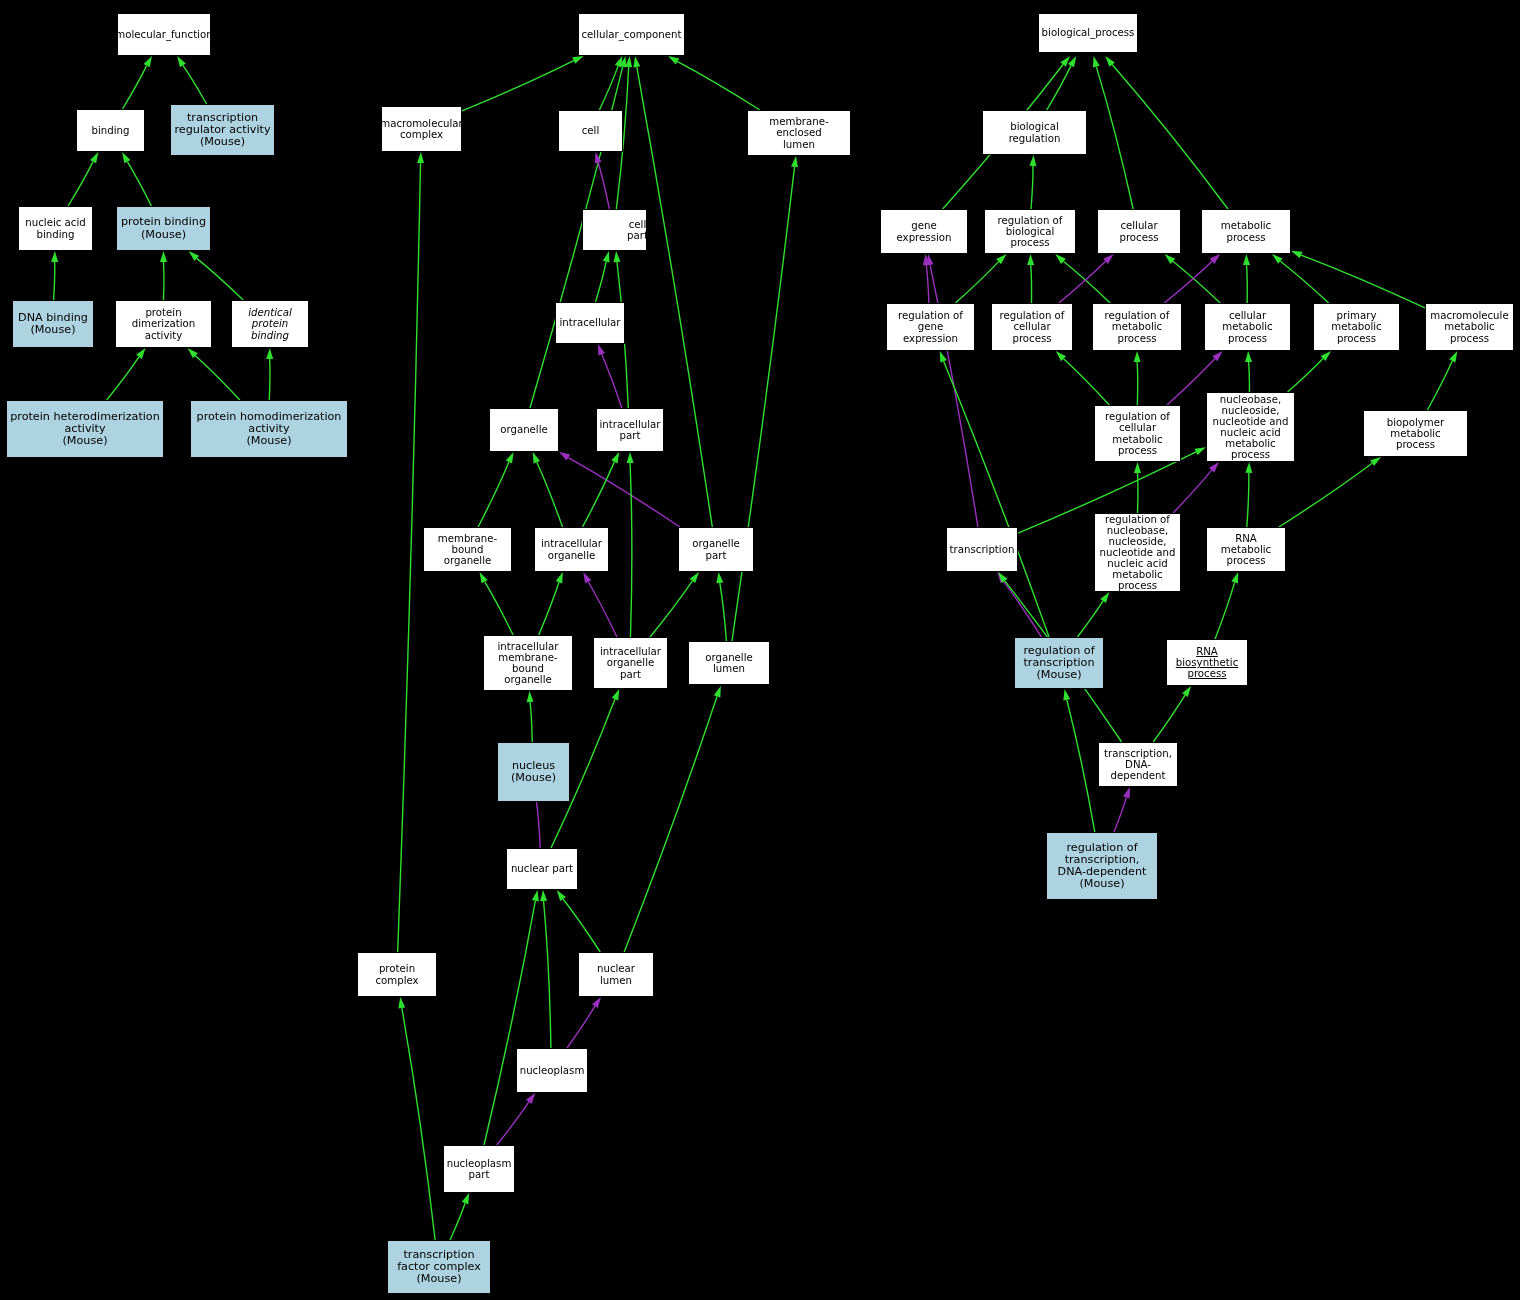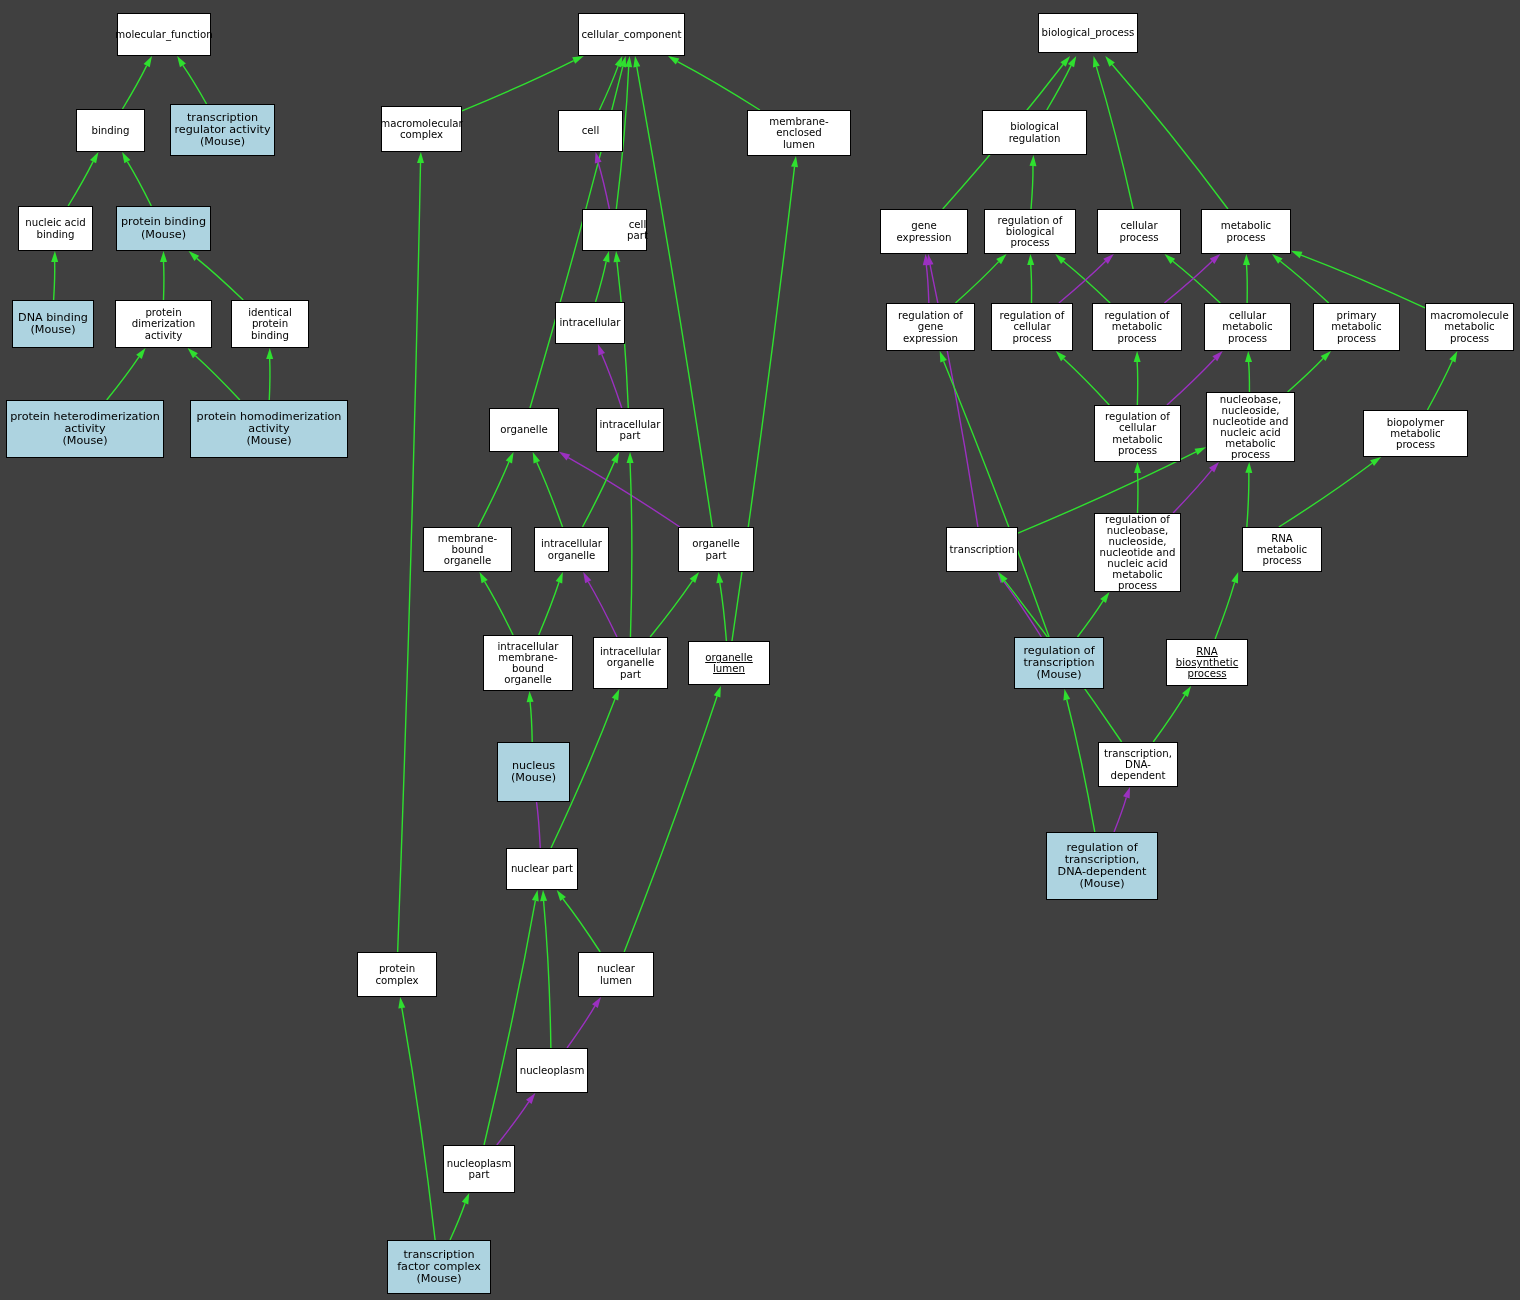"molecular_function" #canvas { background: #404040 -> #000000 }
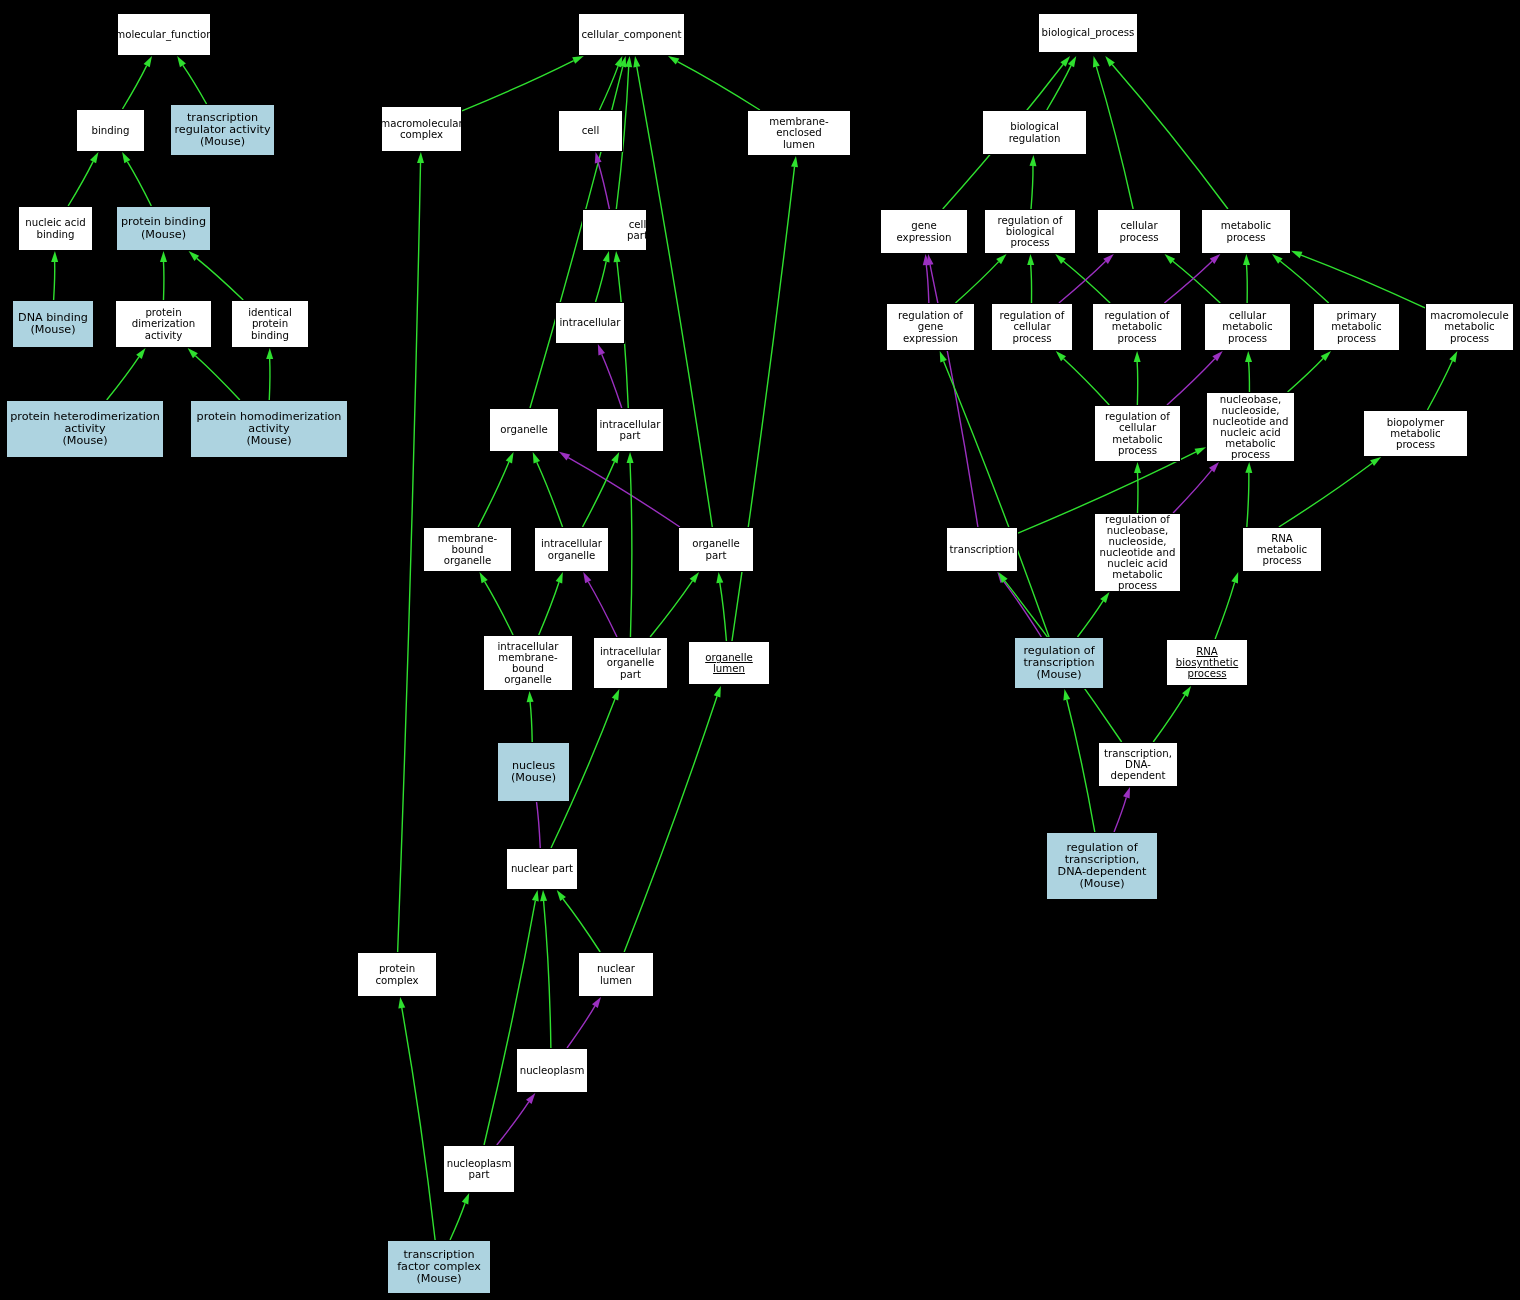"identical protein" div.node { font-style: none -> italic }
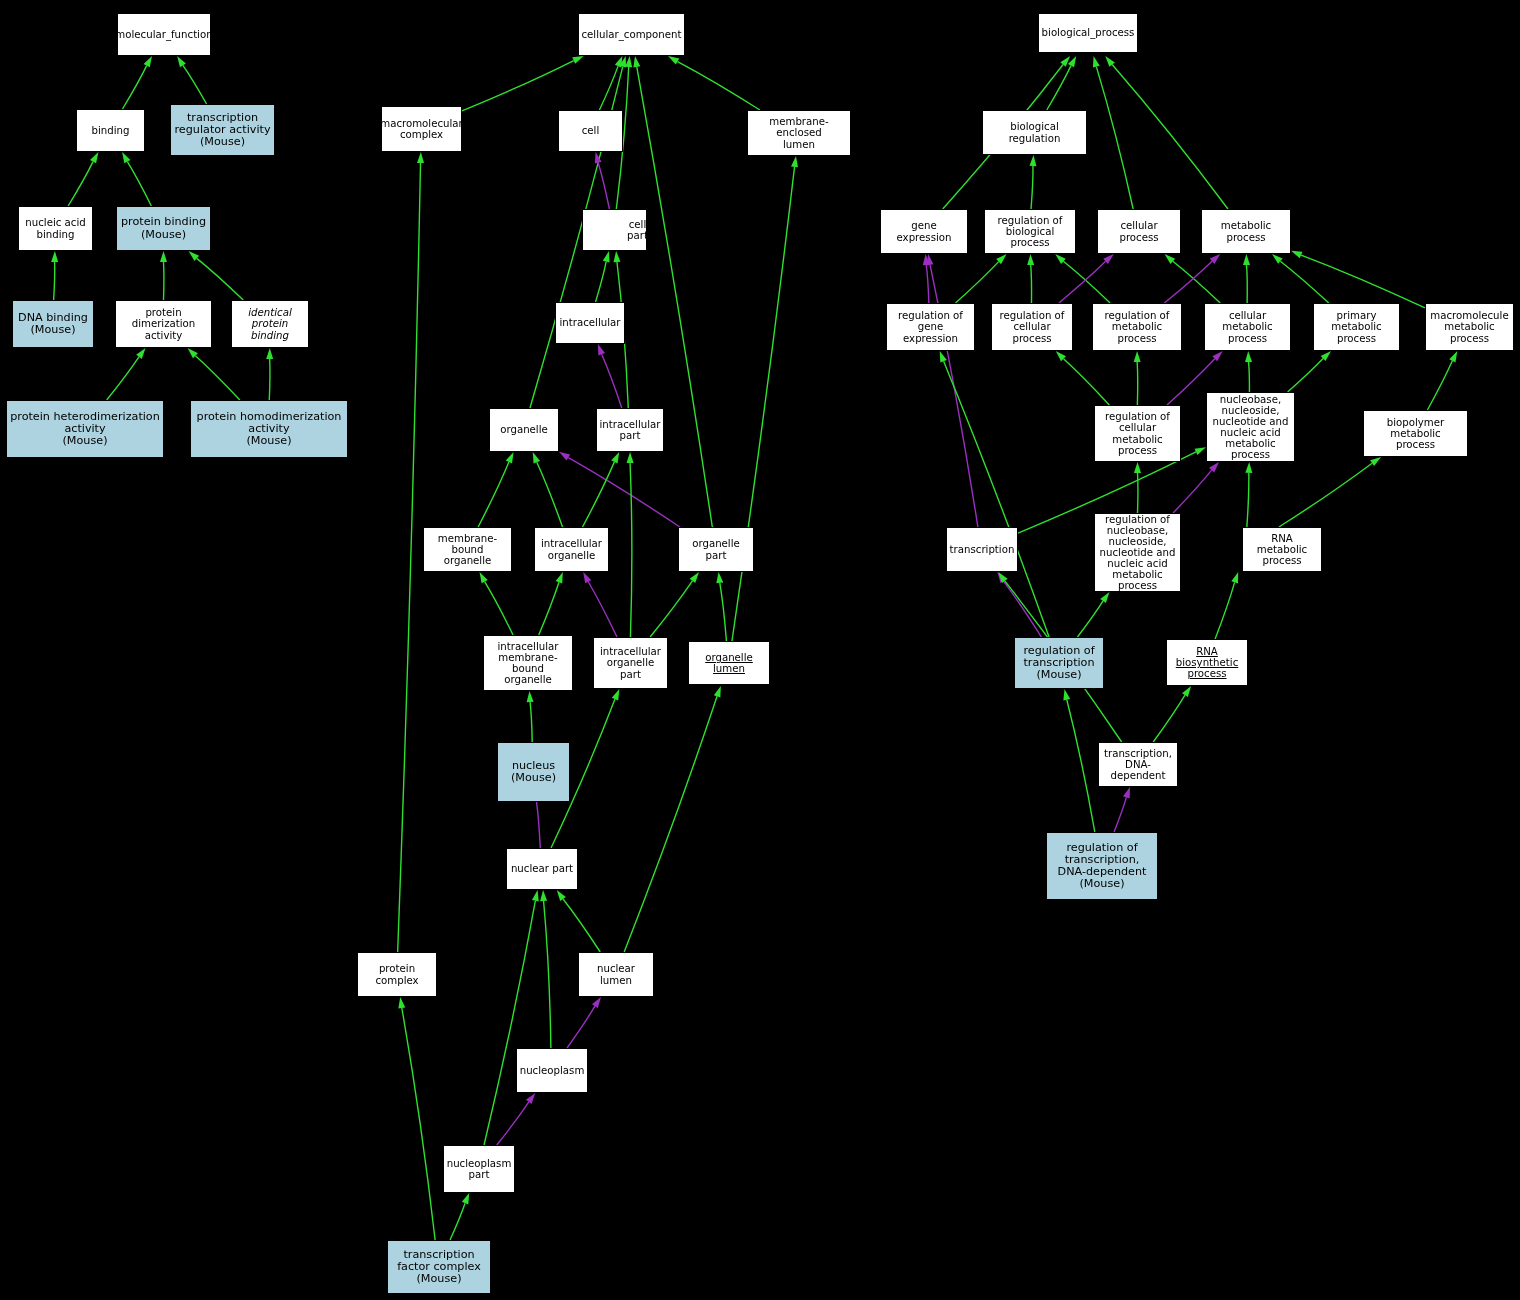"RNA metabolic" div.node { left: 1242px -> 1206px }
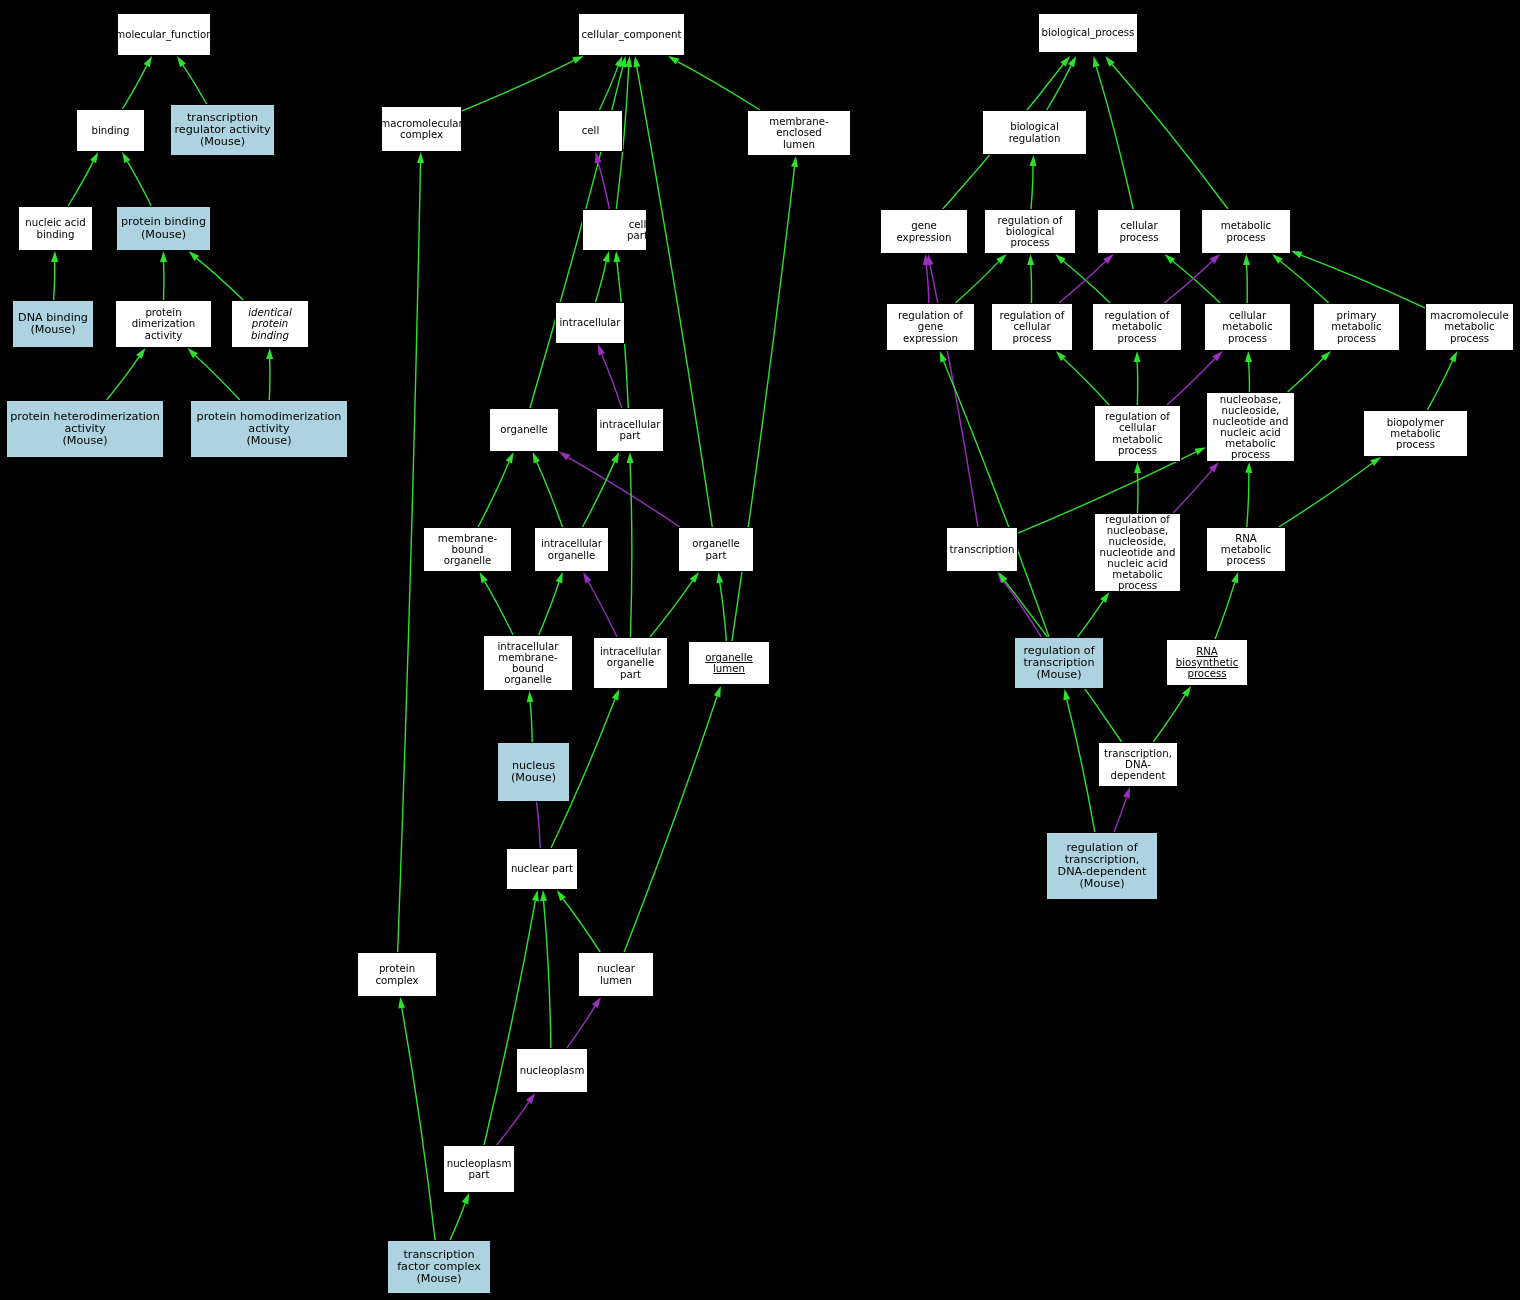"organelle lumen" div.node { text-decoration: underline -> none }
